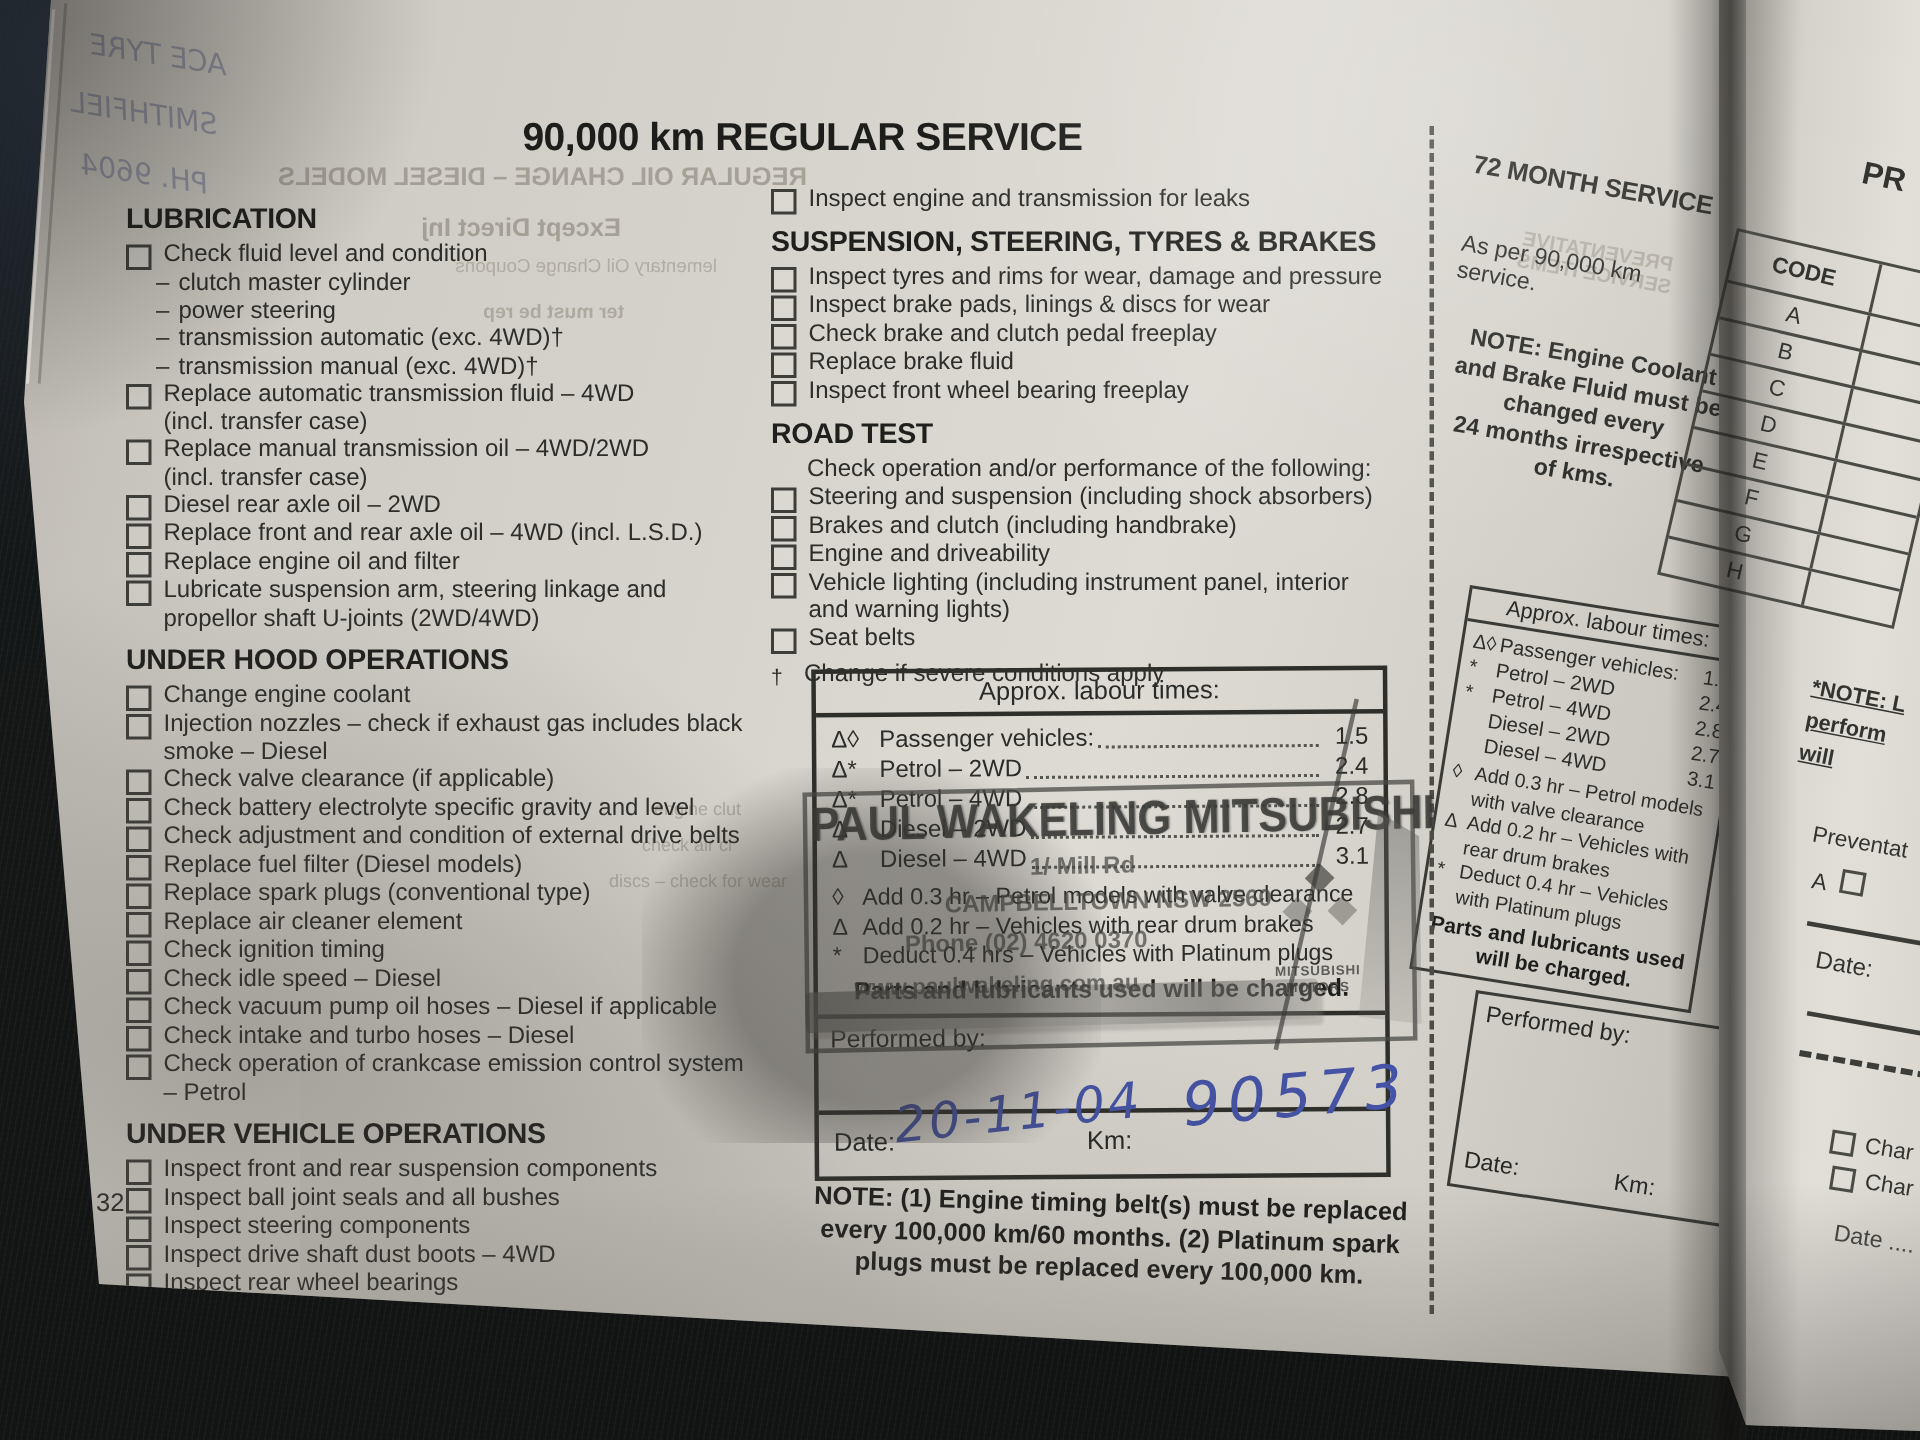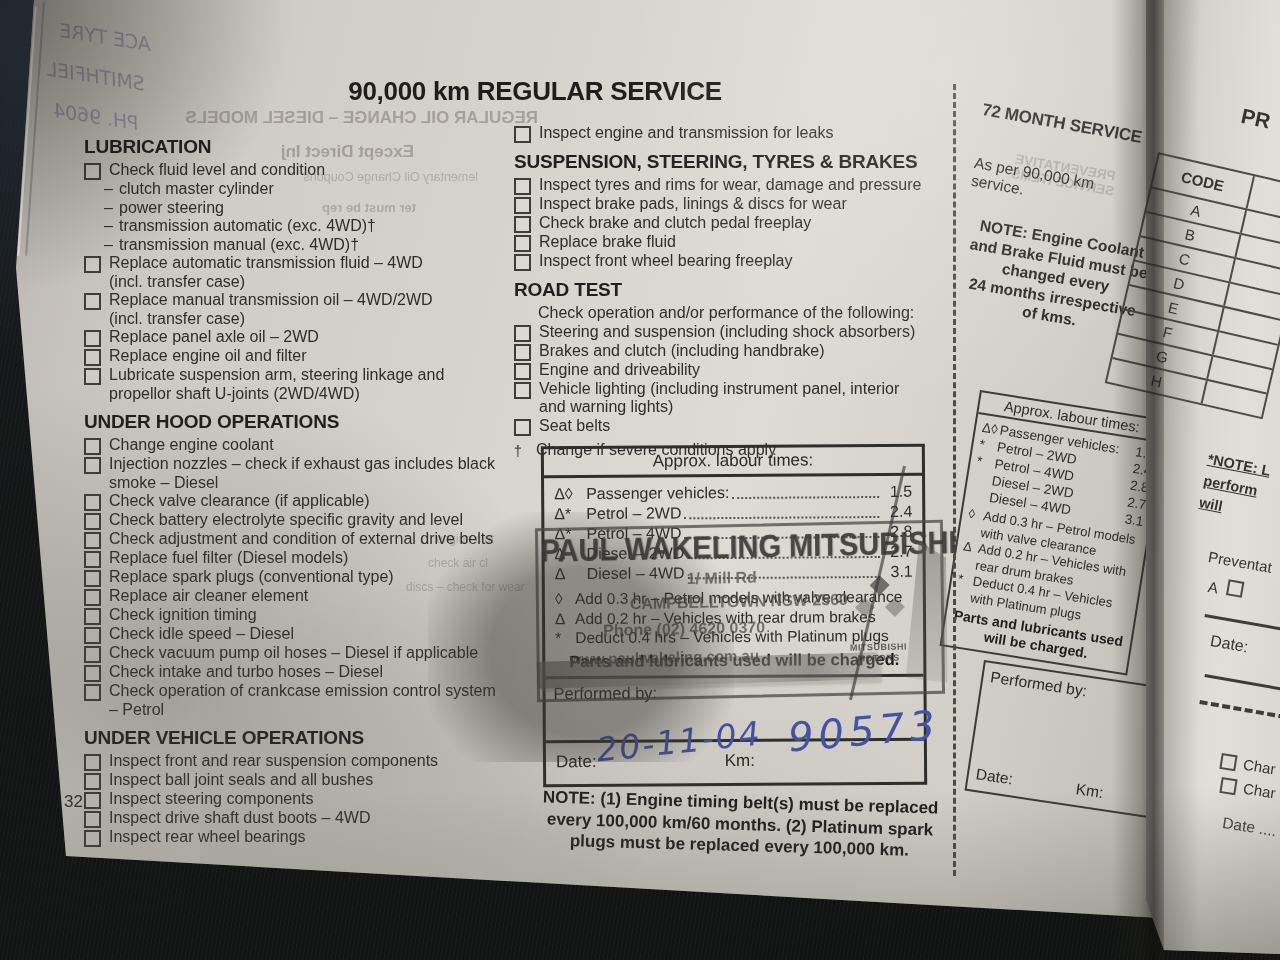"Replace panel axle oil –" span.txt { text: Replace panel -> Diesel rear }
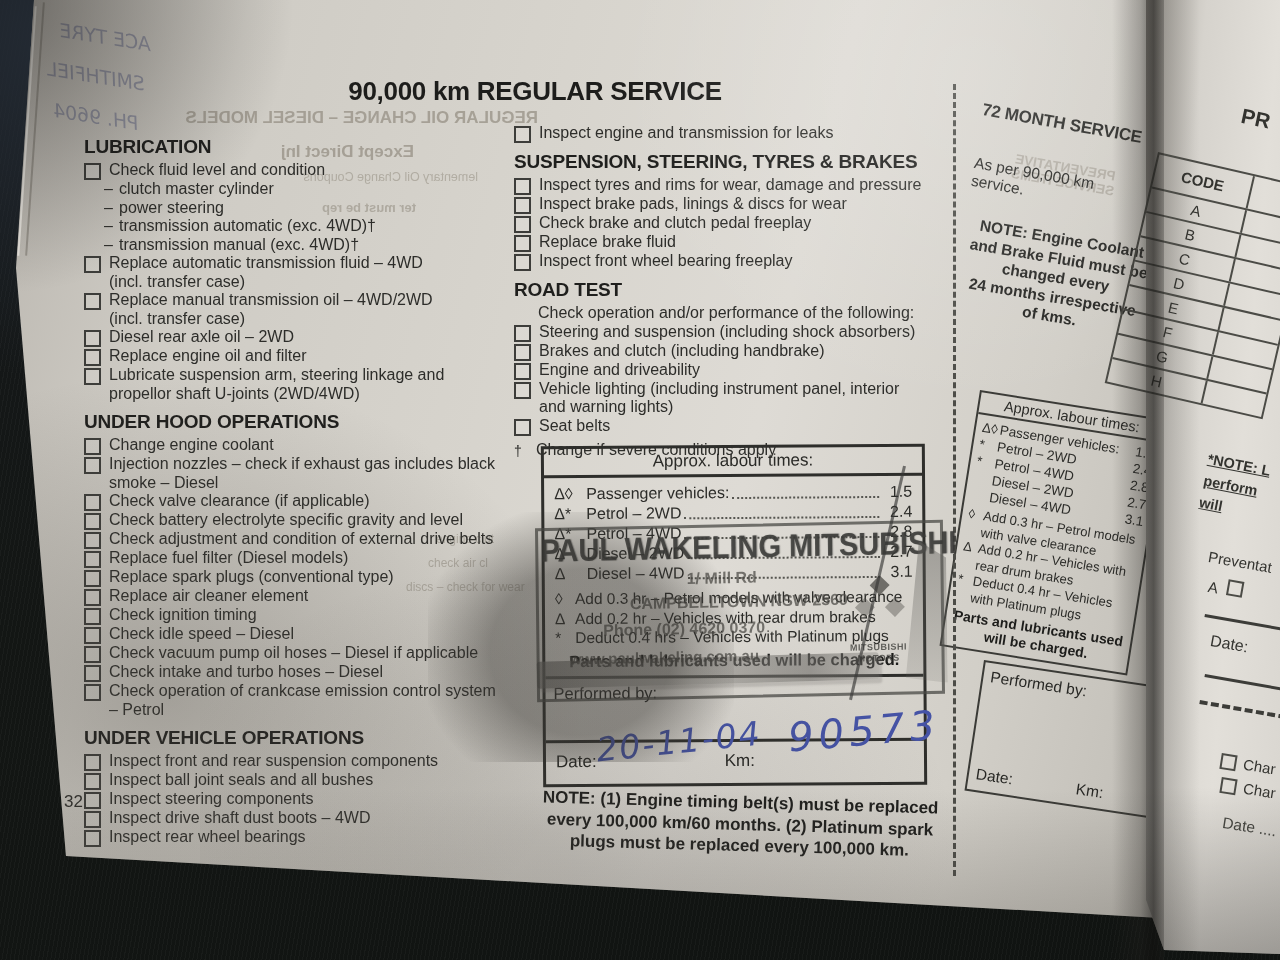"Replace front and rear axle" div.row { html: none -> <div> <span></span> <span>Replace front and rear axle oil – 4WD (incl. L.S.D.)</span> </div> }
